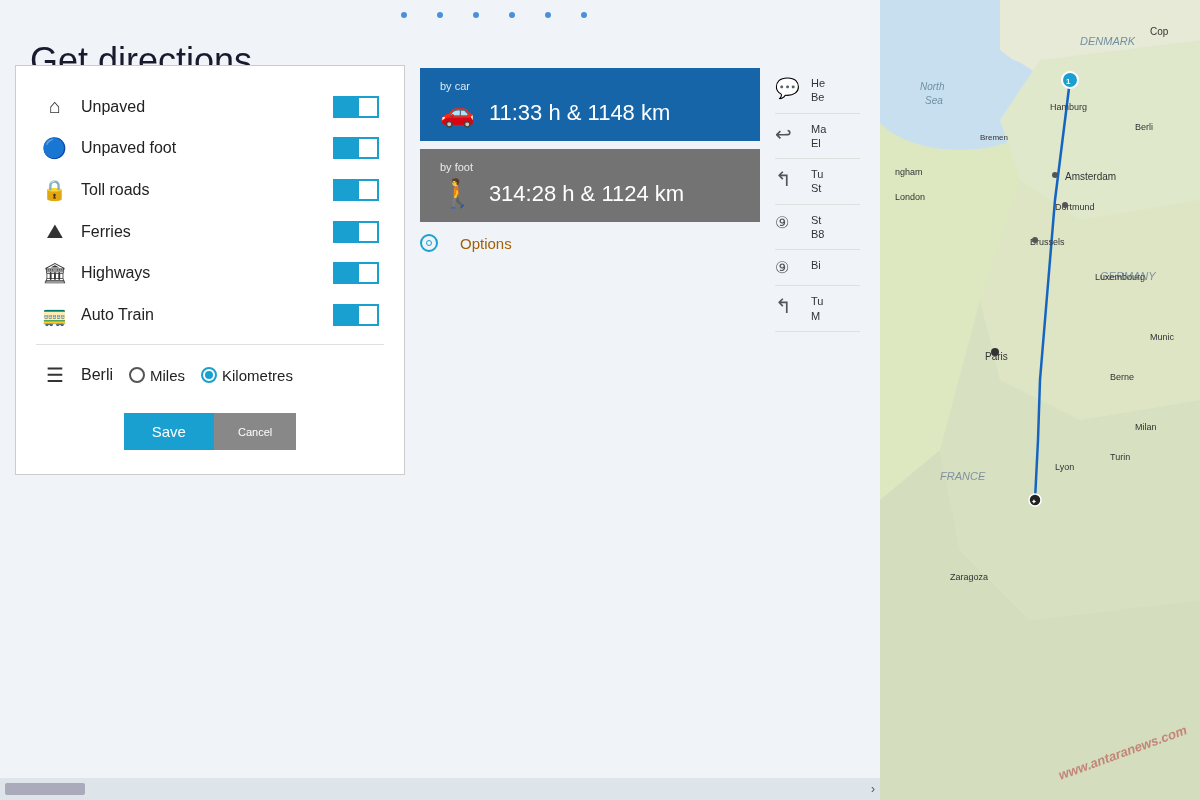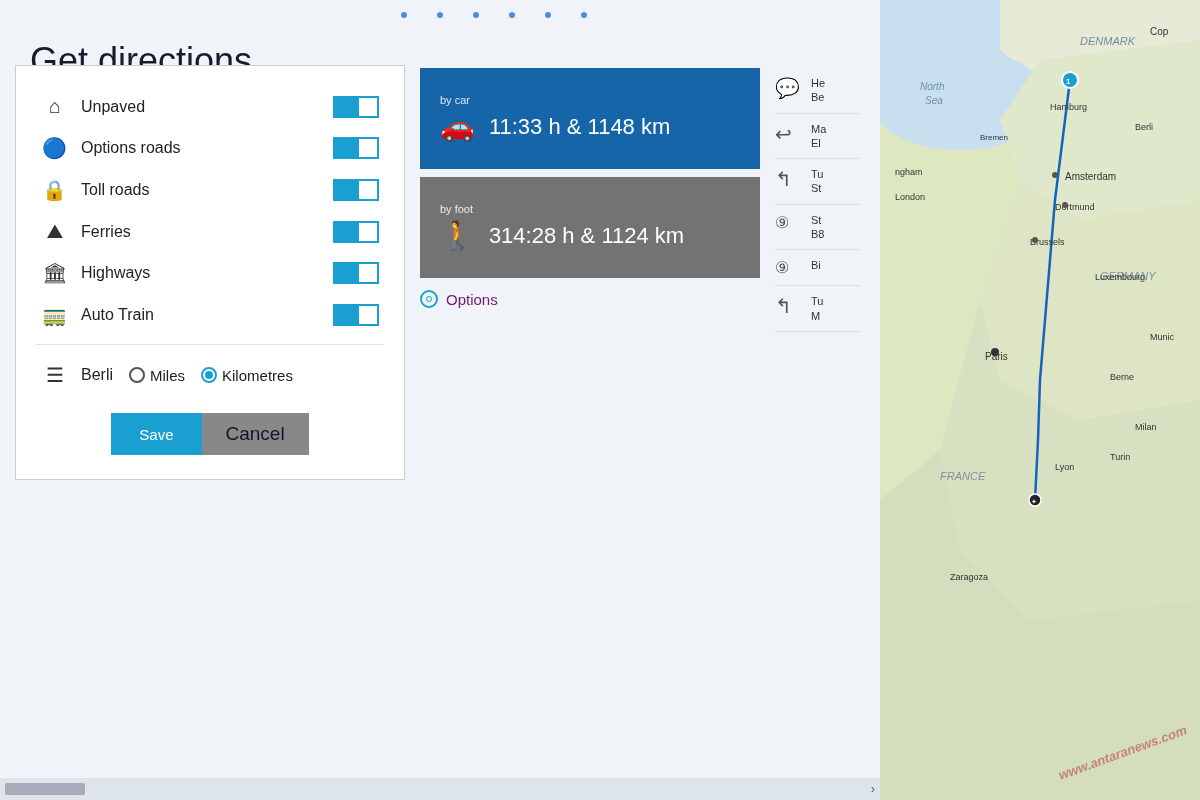"by car" .route-card { padding: 26px 20px -> 12px 20px }
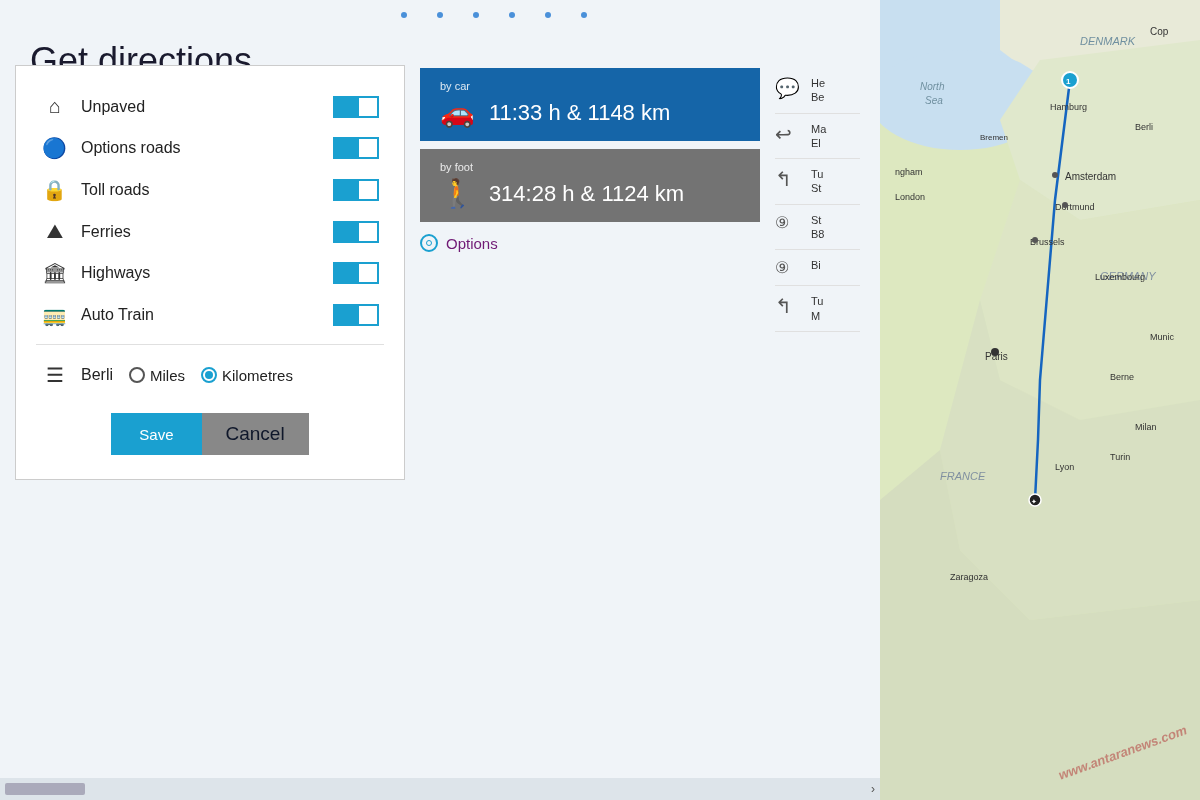"Options roads" span.option-label { text: Options roads -> Unpaved foot }
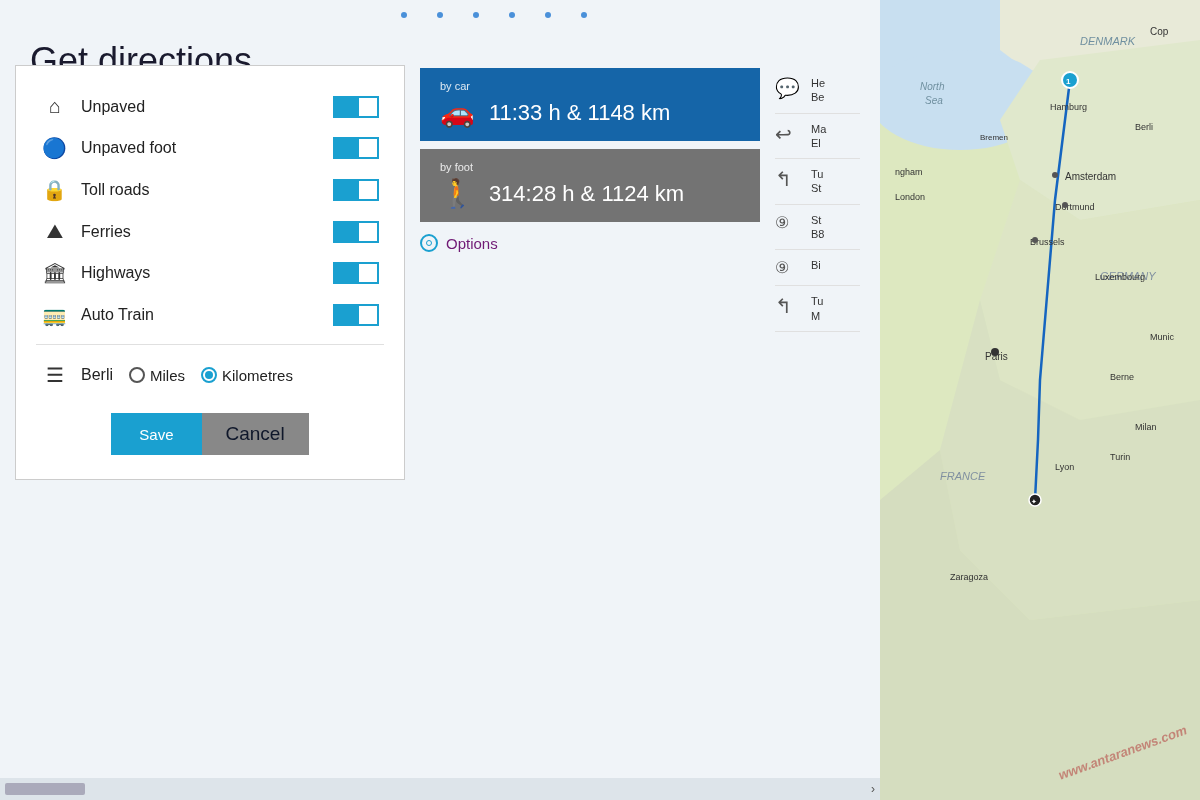"Options" .options-link { color: #701a75 -> #a16207; gap: 8px -> 22px }
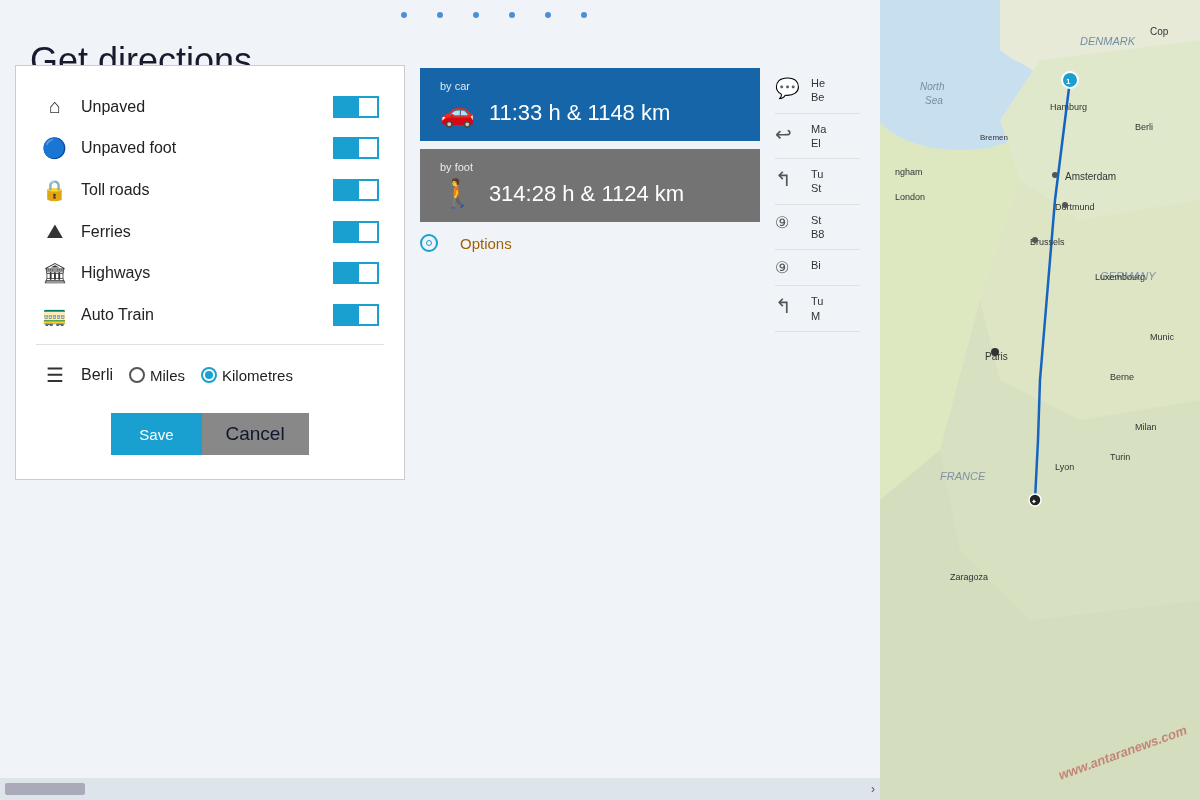"Cancel" .btn-cancel { color: #0f172a -> #ffffff; font-size: 19px -> 11px }
